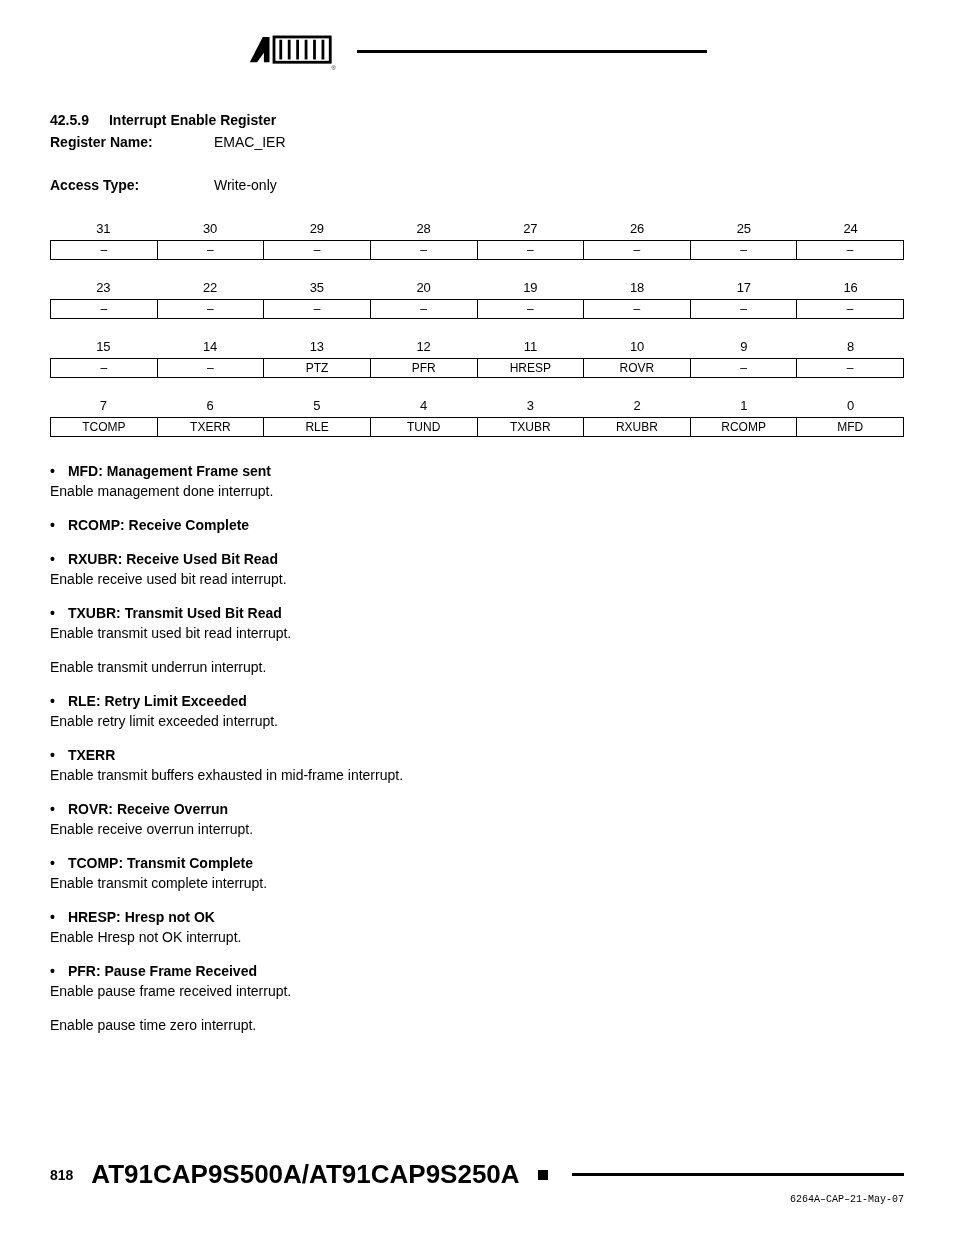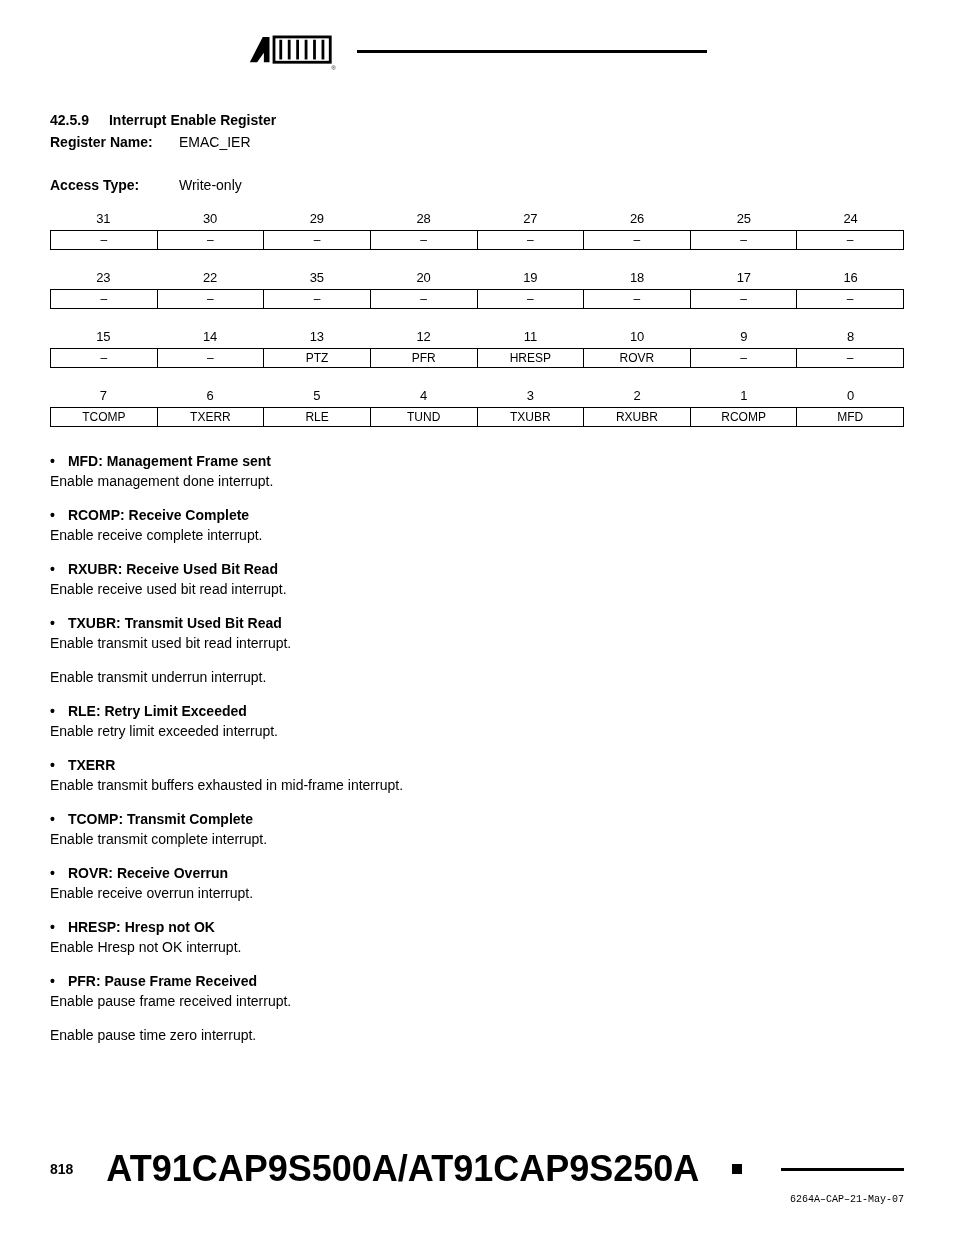"Register Name:" .meta-label { width: 129px -> 164px }
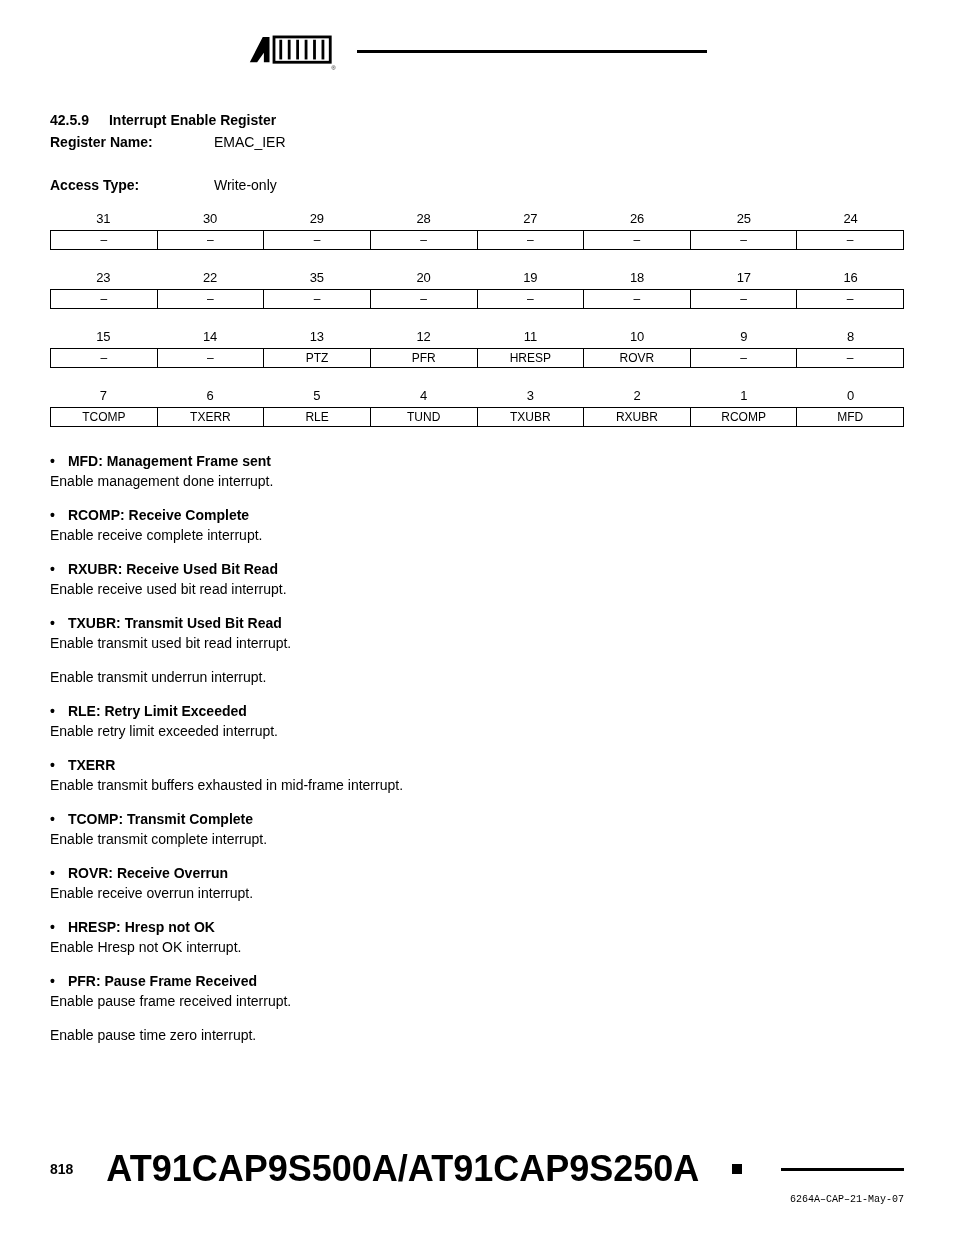"31" .reg-table { margin-top: 14px -> 24px }
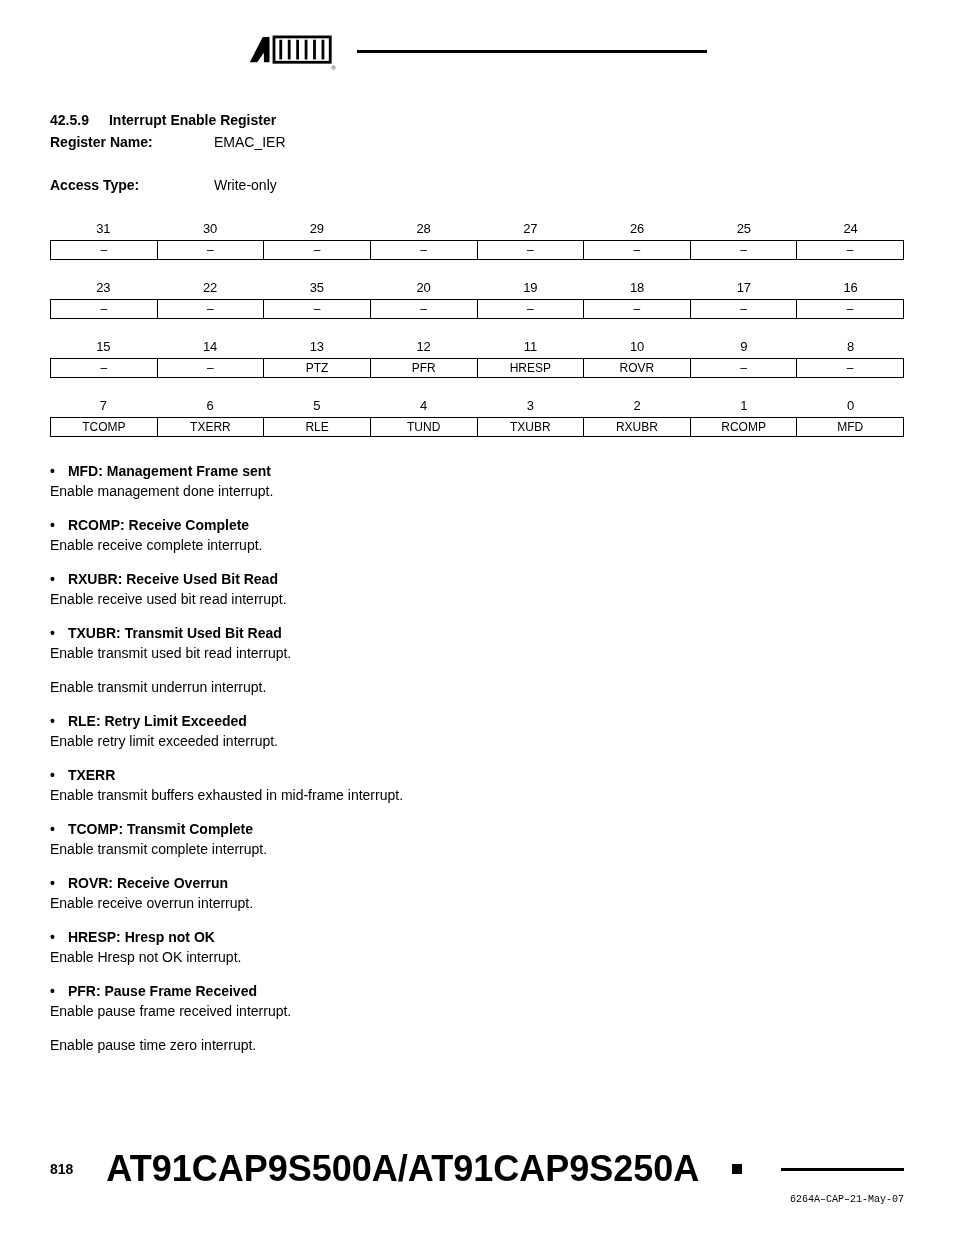"Enable receive complete interrupt." div.desc-text { html: <div>Enable receive complete interrupt.</div> -> none }
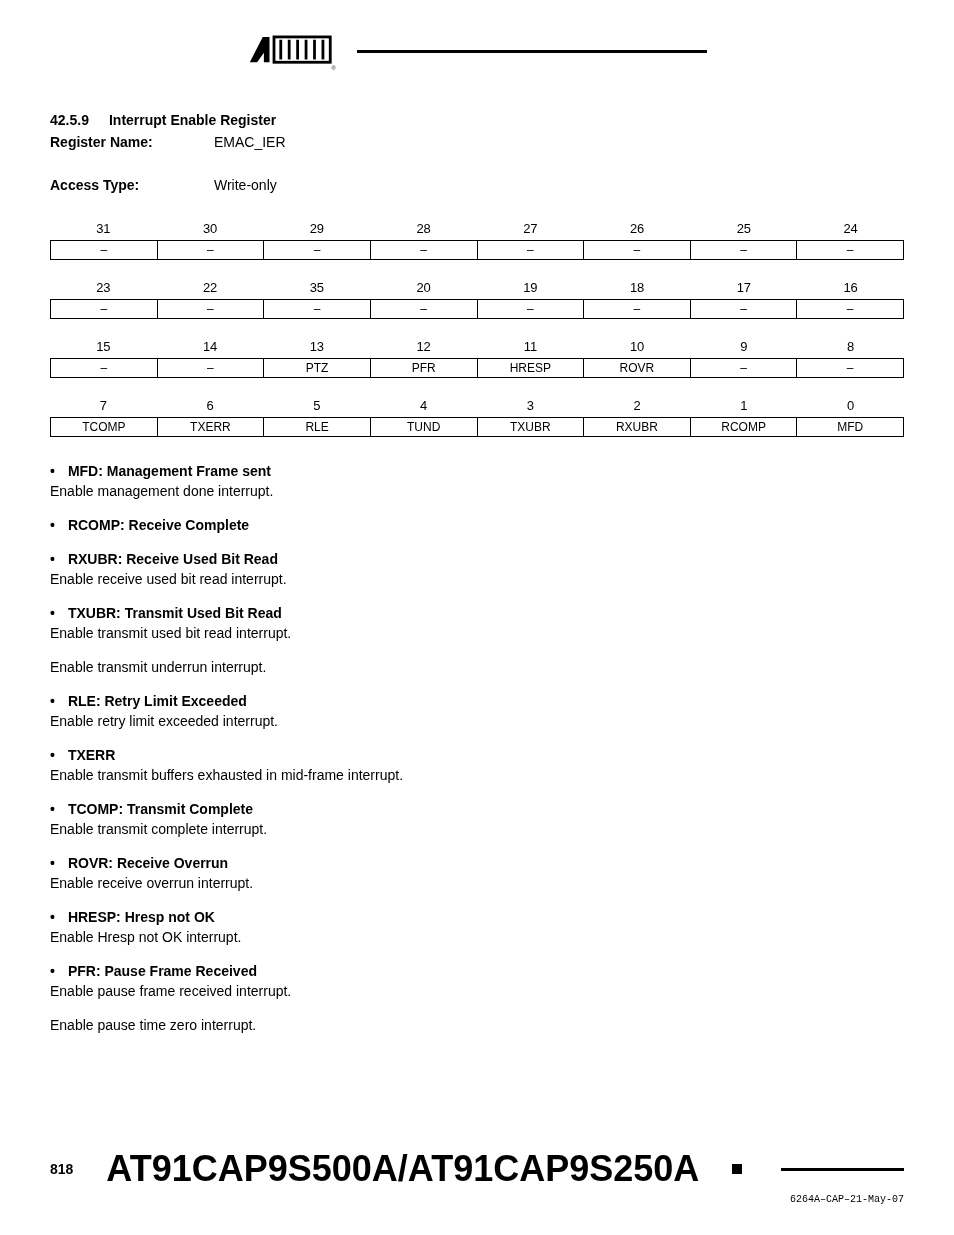"• TCOMP: Transmit Complete" div.desc-item { order: before "• ROVR: Receive Overrun" -> after "• ROVR: Receive Overrun" }
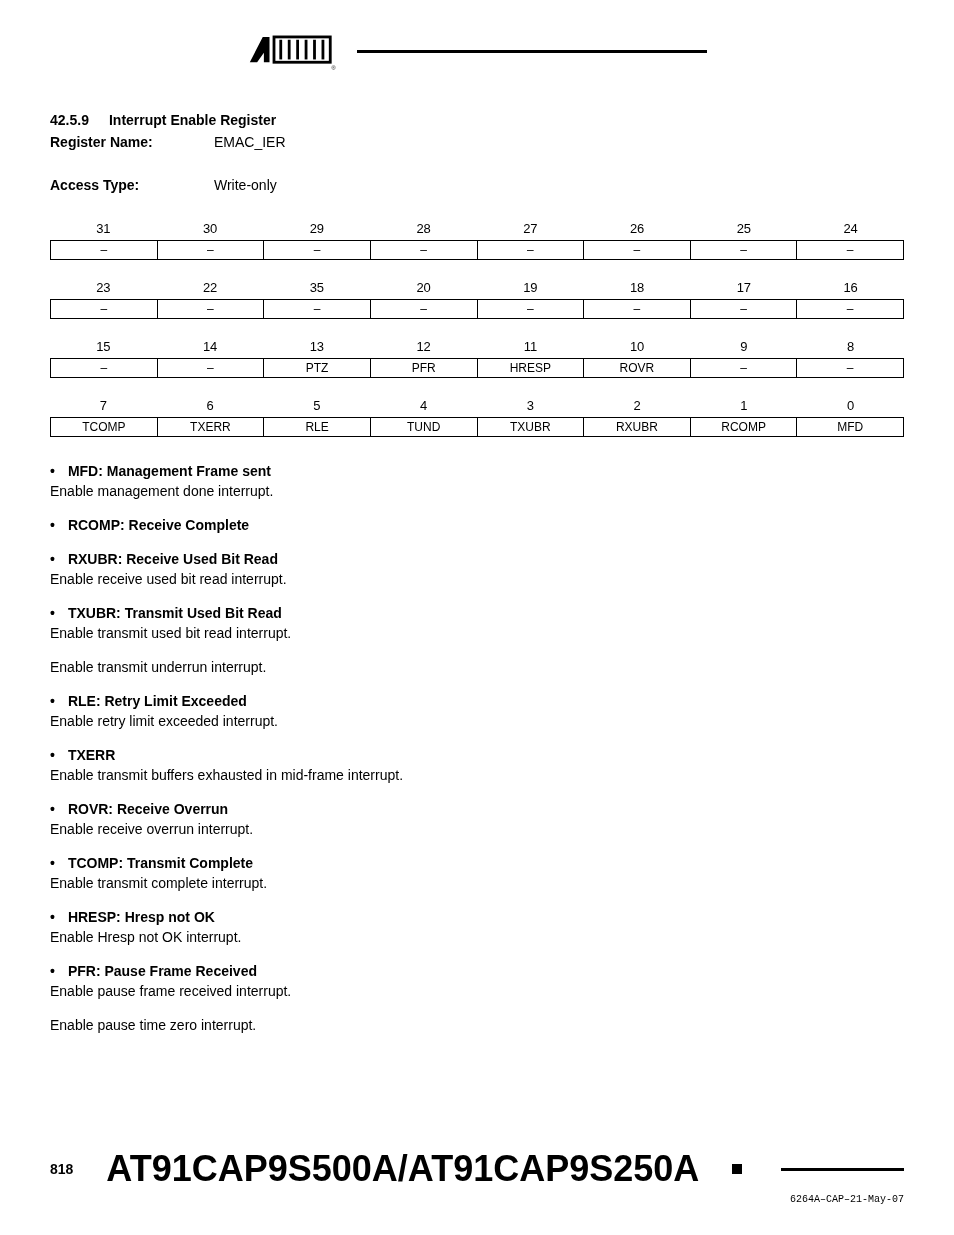"818" .footer-title-row { gap: 33px -> 18px }
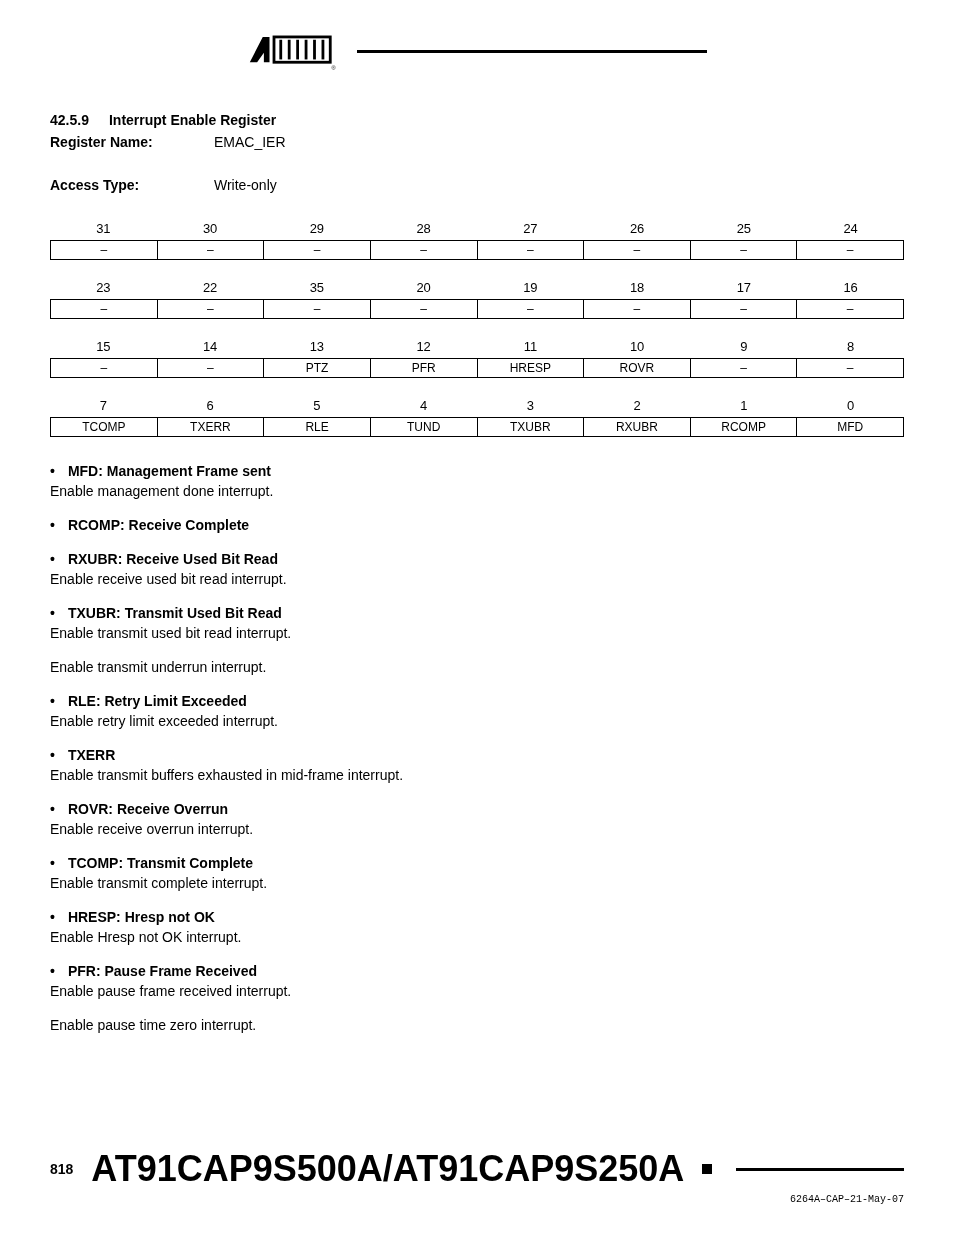"AT91CAP9S500A/AT91CAP9S250A" .doc-title { font-size: 36px -> 26px }
